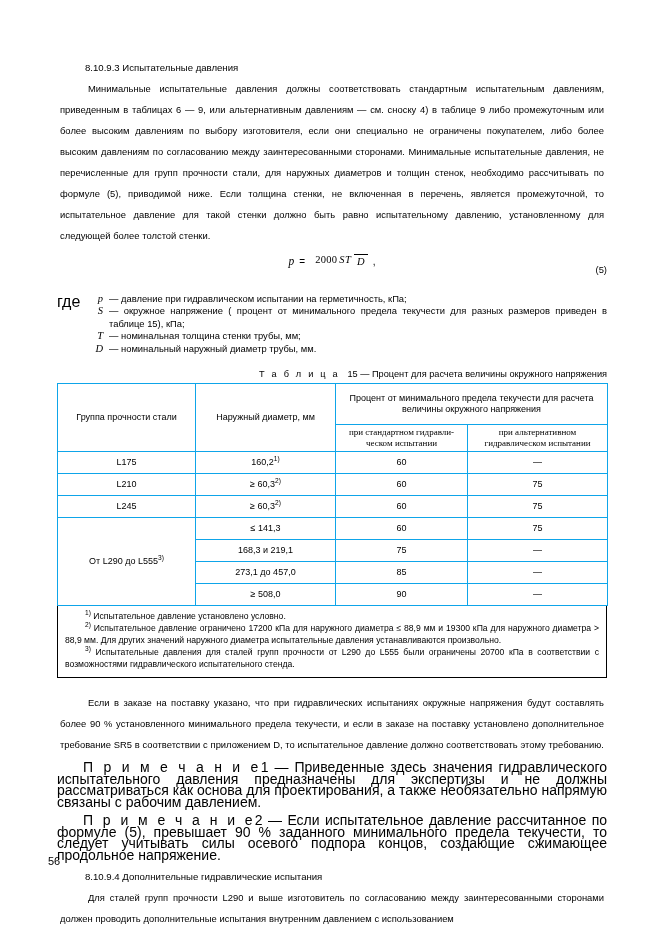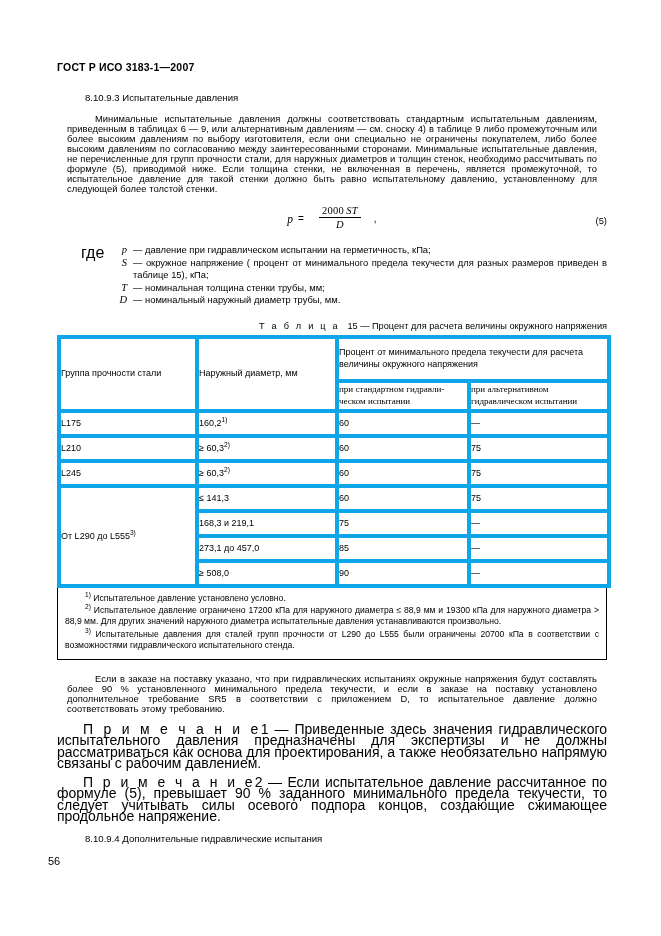"ГОСТ Р ИСО 3183-1—2007" div.doc-header { html: <div>ГОСТ Р ИСО 3183-1—2007</div> -> none }
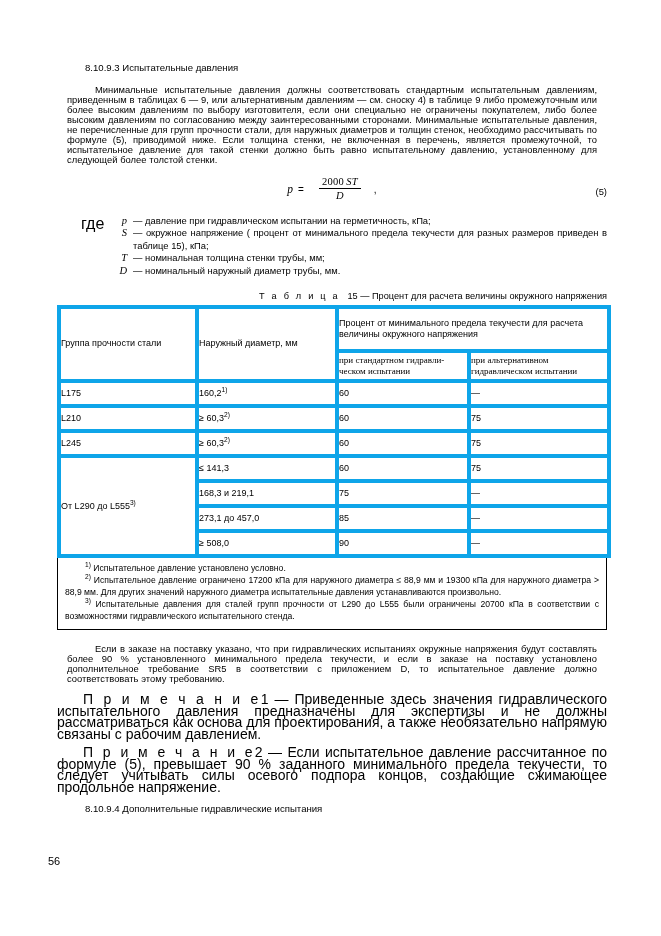"Минимальные испытательные давления" p.body { line-height: 10px -> 21px; margin: 10px -> 3px }
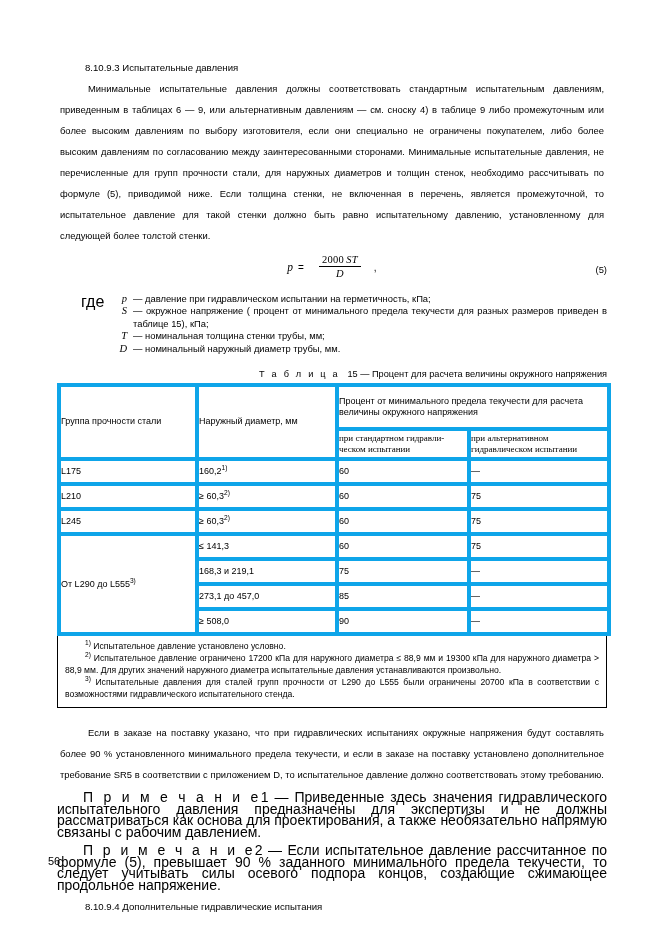"2000 ST" .frac { flex-direction: column -> row; margin: 0 10px -> 0 2px }
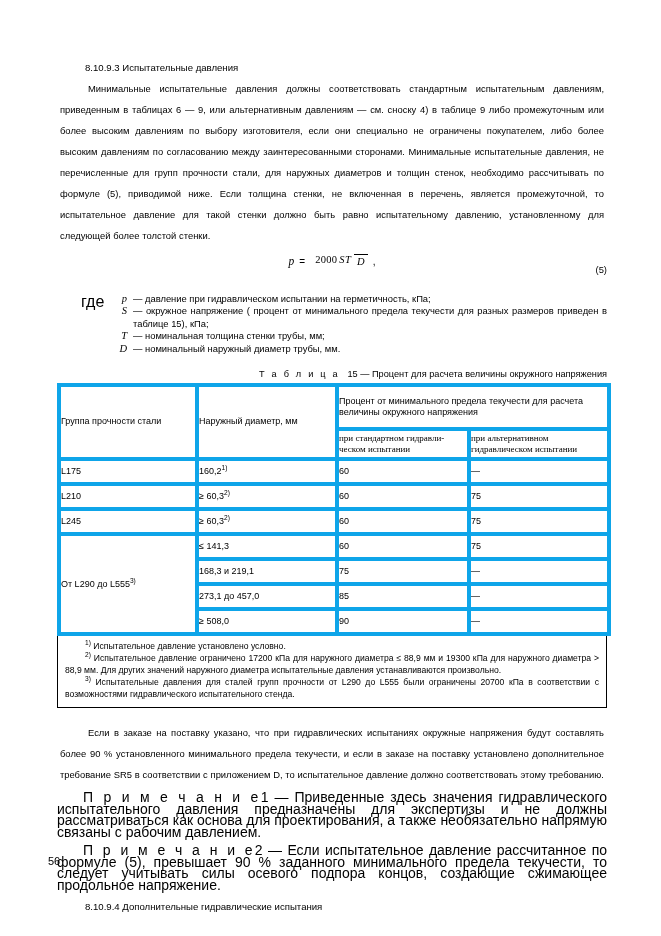"где" .wrap-where { margin-left: 24px -> none }
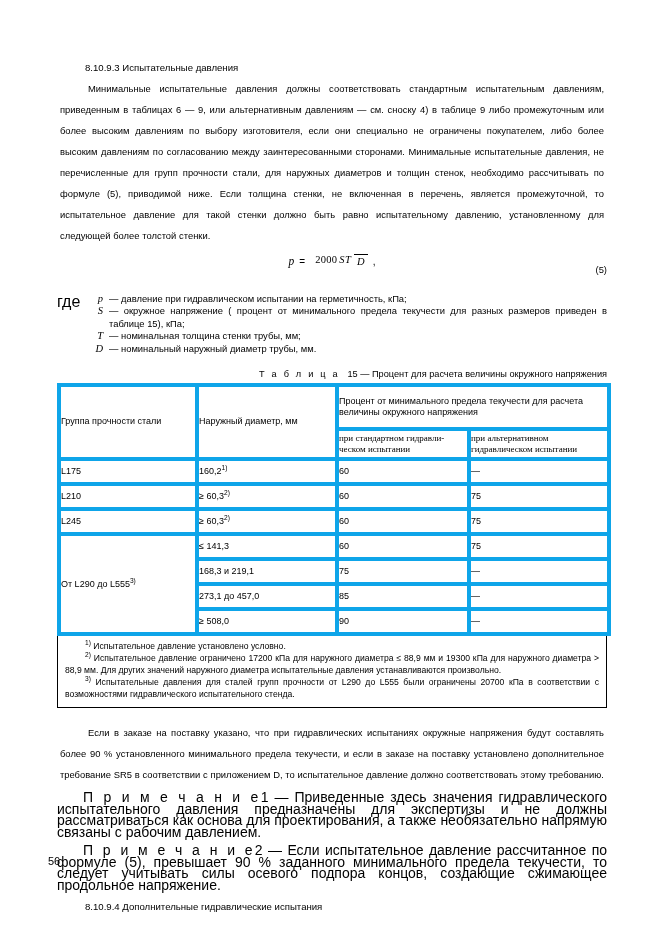"Процент от минимального предела" table.t15 td, table.t15 th { border: 4px solid #0ea5e9 -> 1px solid #0ea5e9; text-align: left -> center }
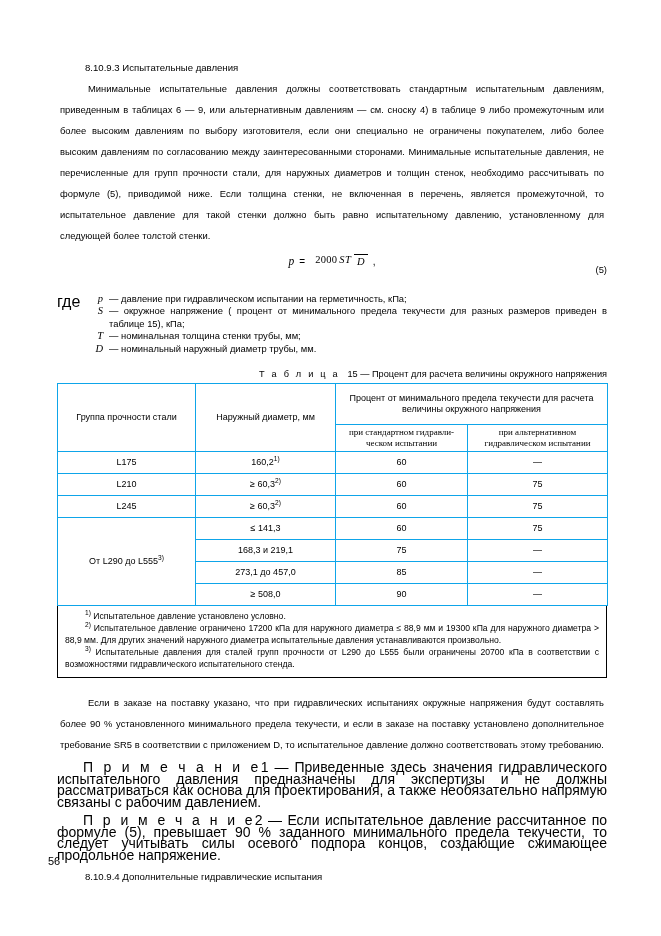"Для сталей групп прочности L290" p.body { html: none -> <p><span></span><span>Для сталей групп прочности L290 и выше изготовитель по согласованию между заинтересованными сторонами должен проводить дополнительные испытания внутренним давлением с использованием</span></p> }
